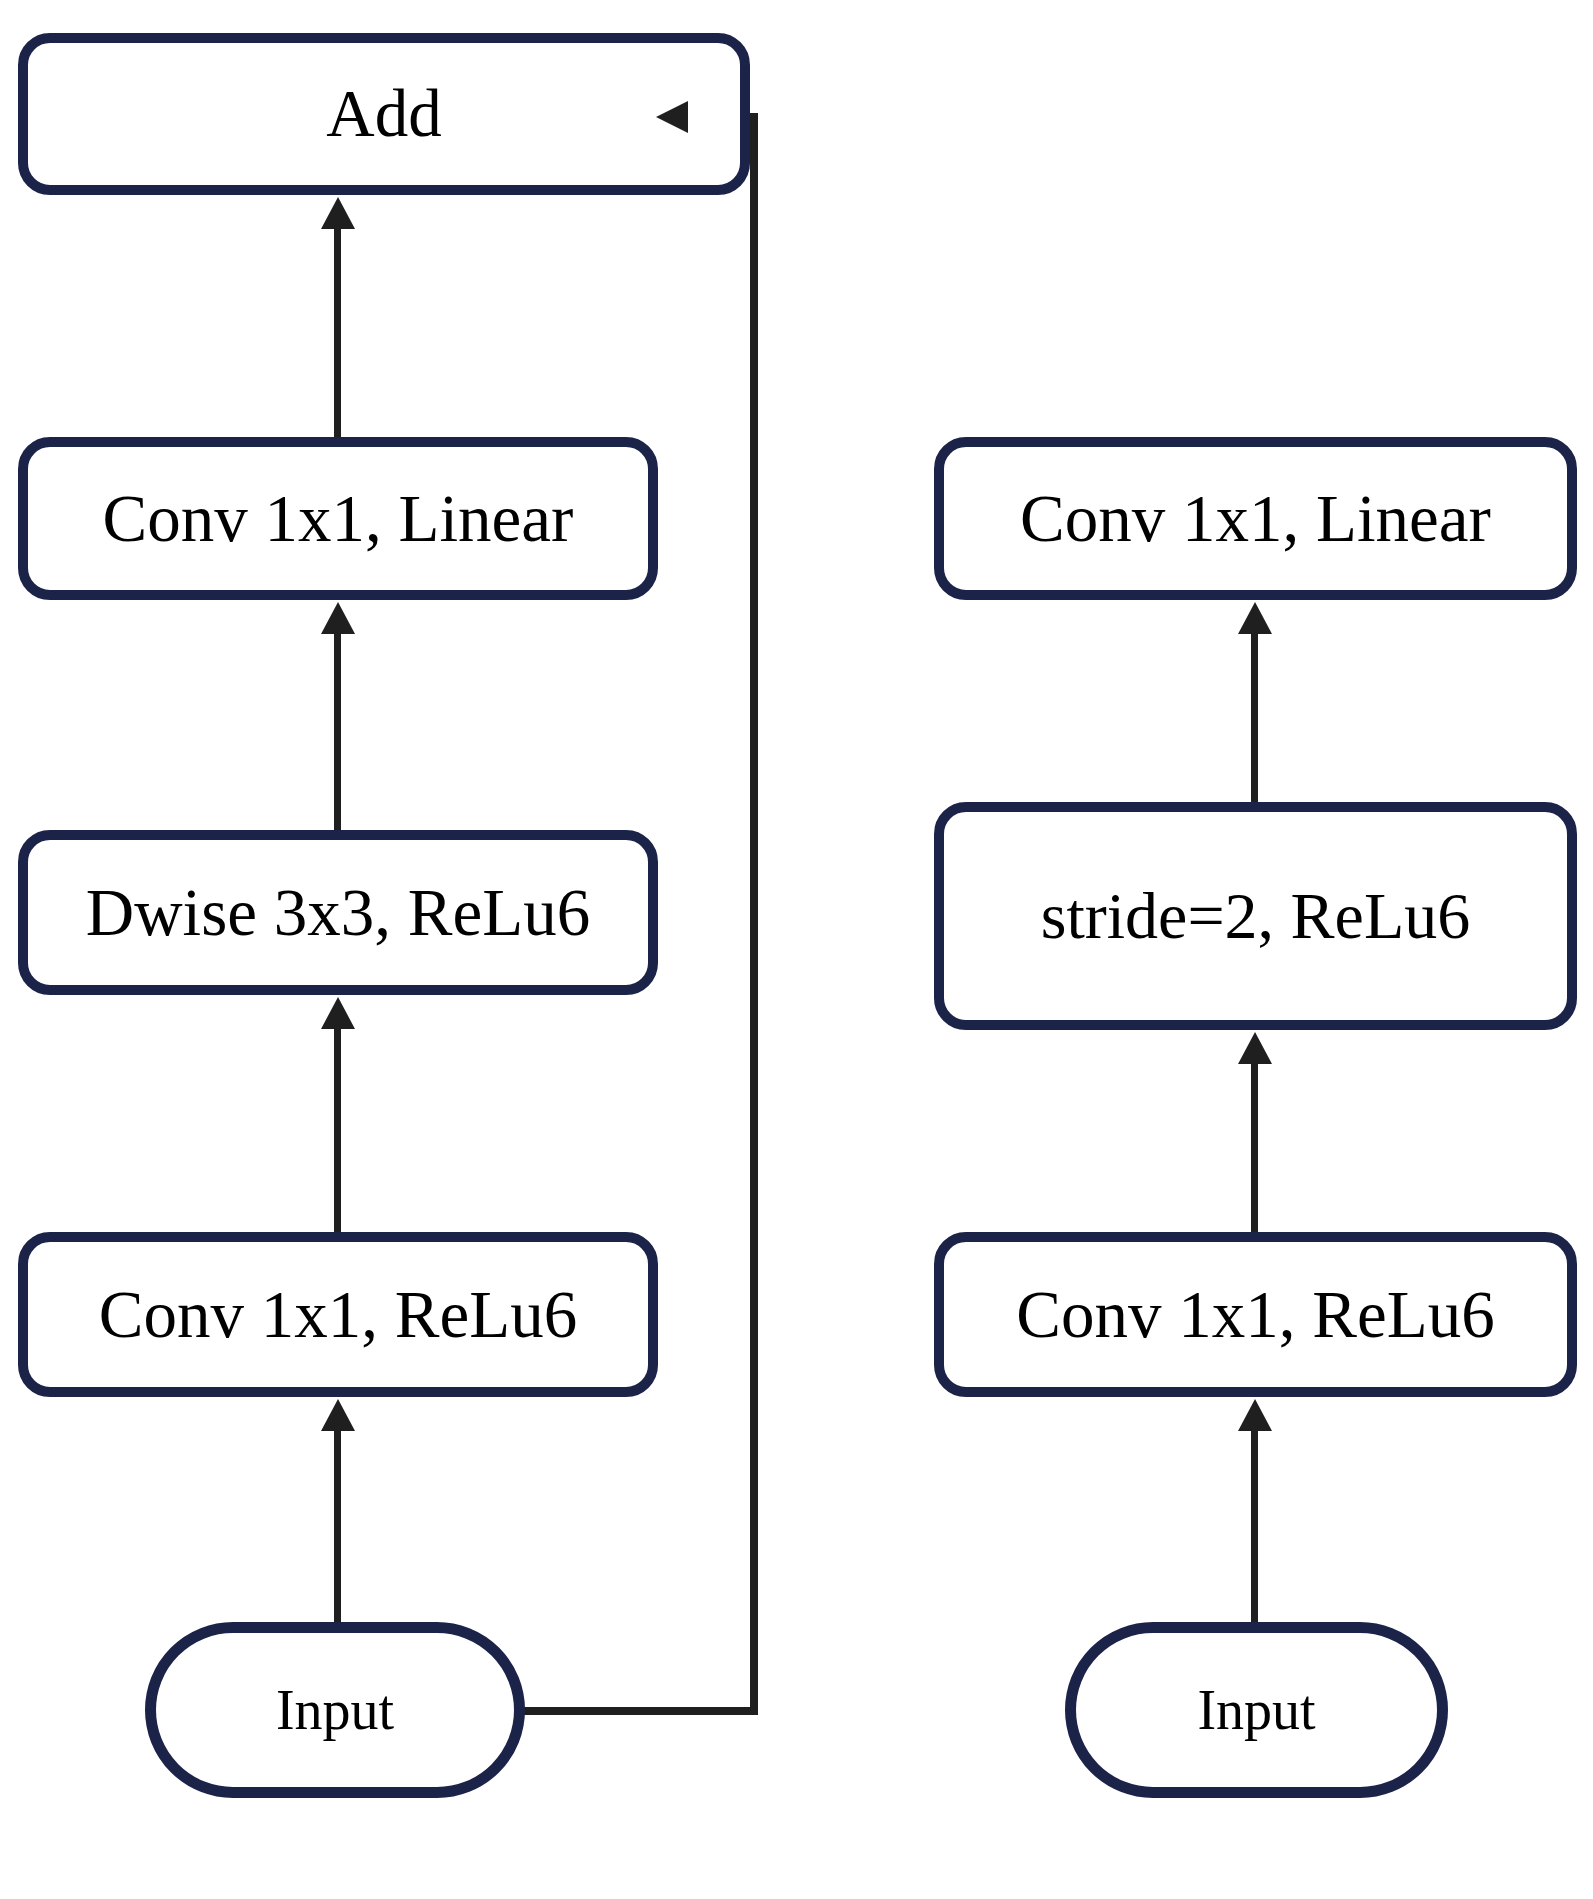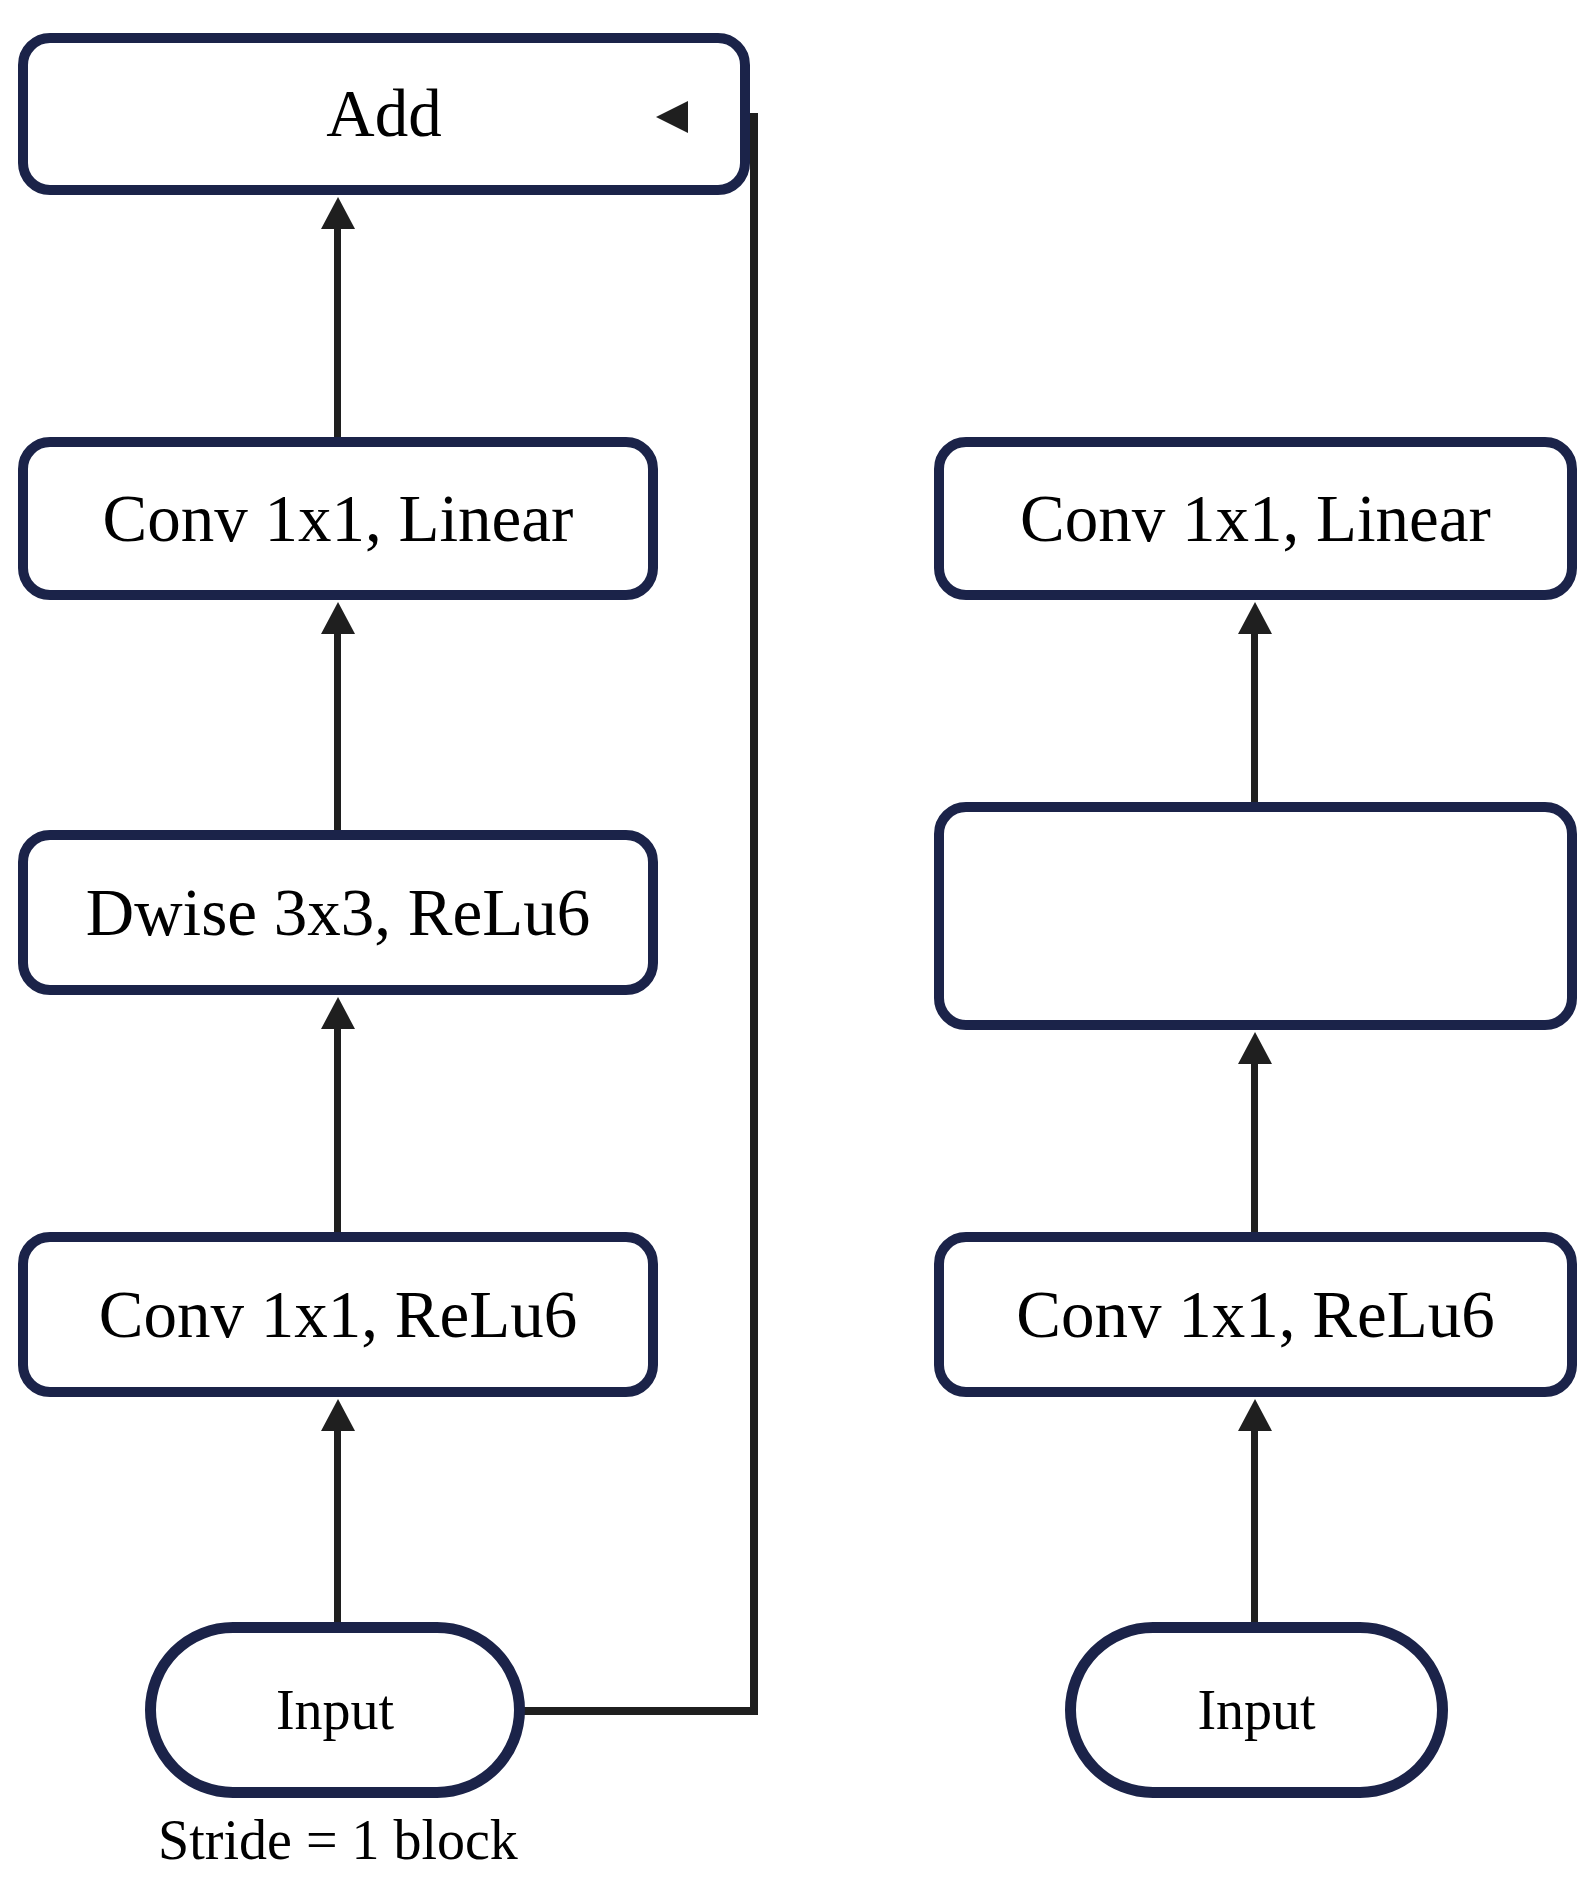"stride=2, ReLu6" span { html: none -> <span>stride=2, ReLu6</span> }
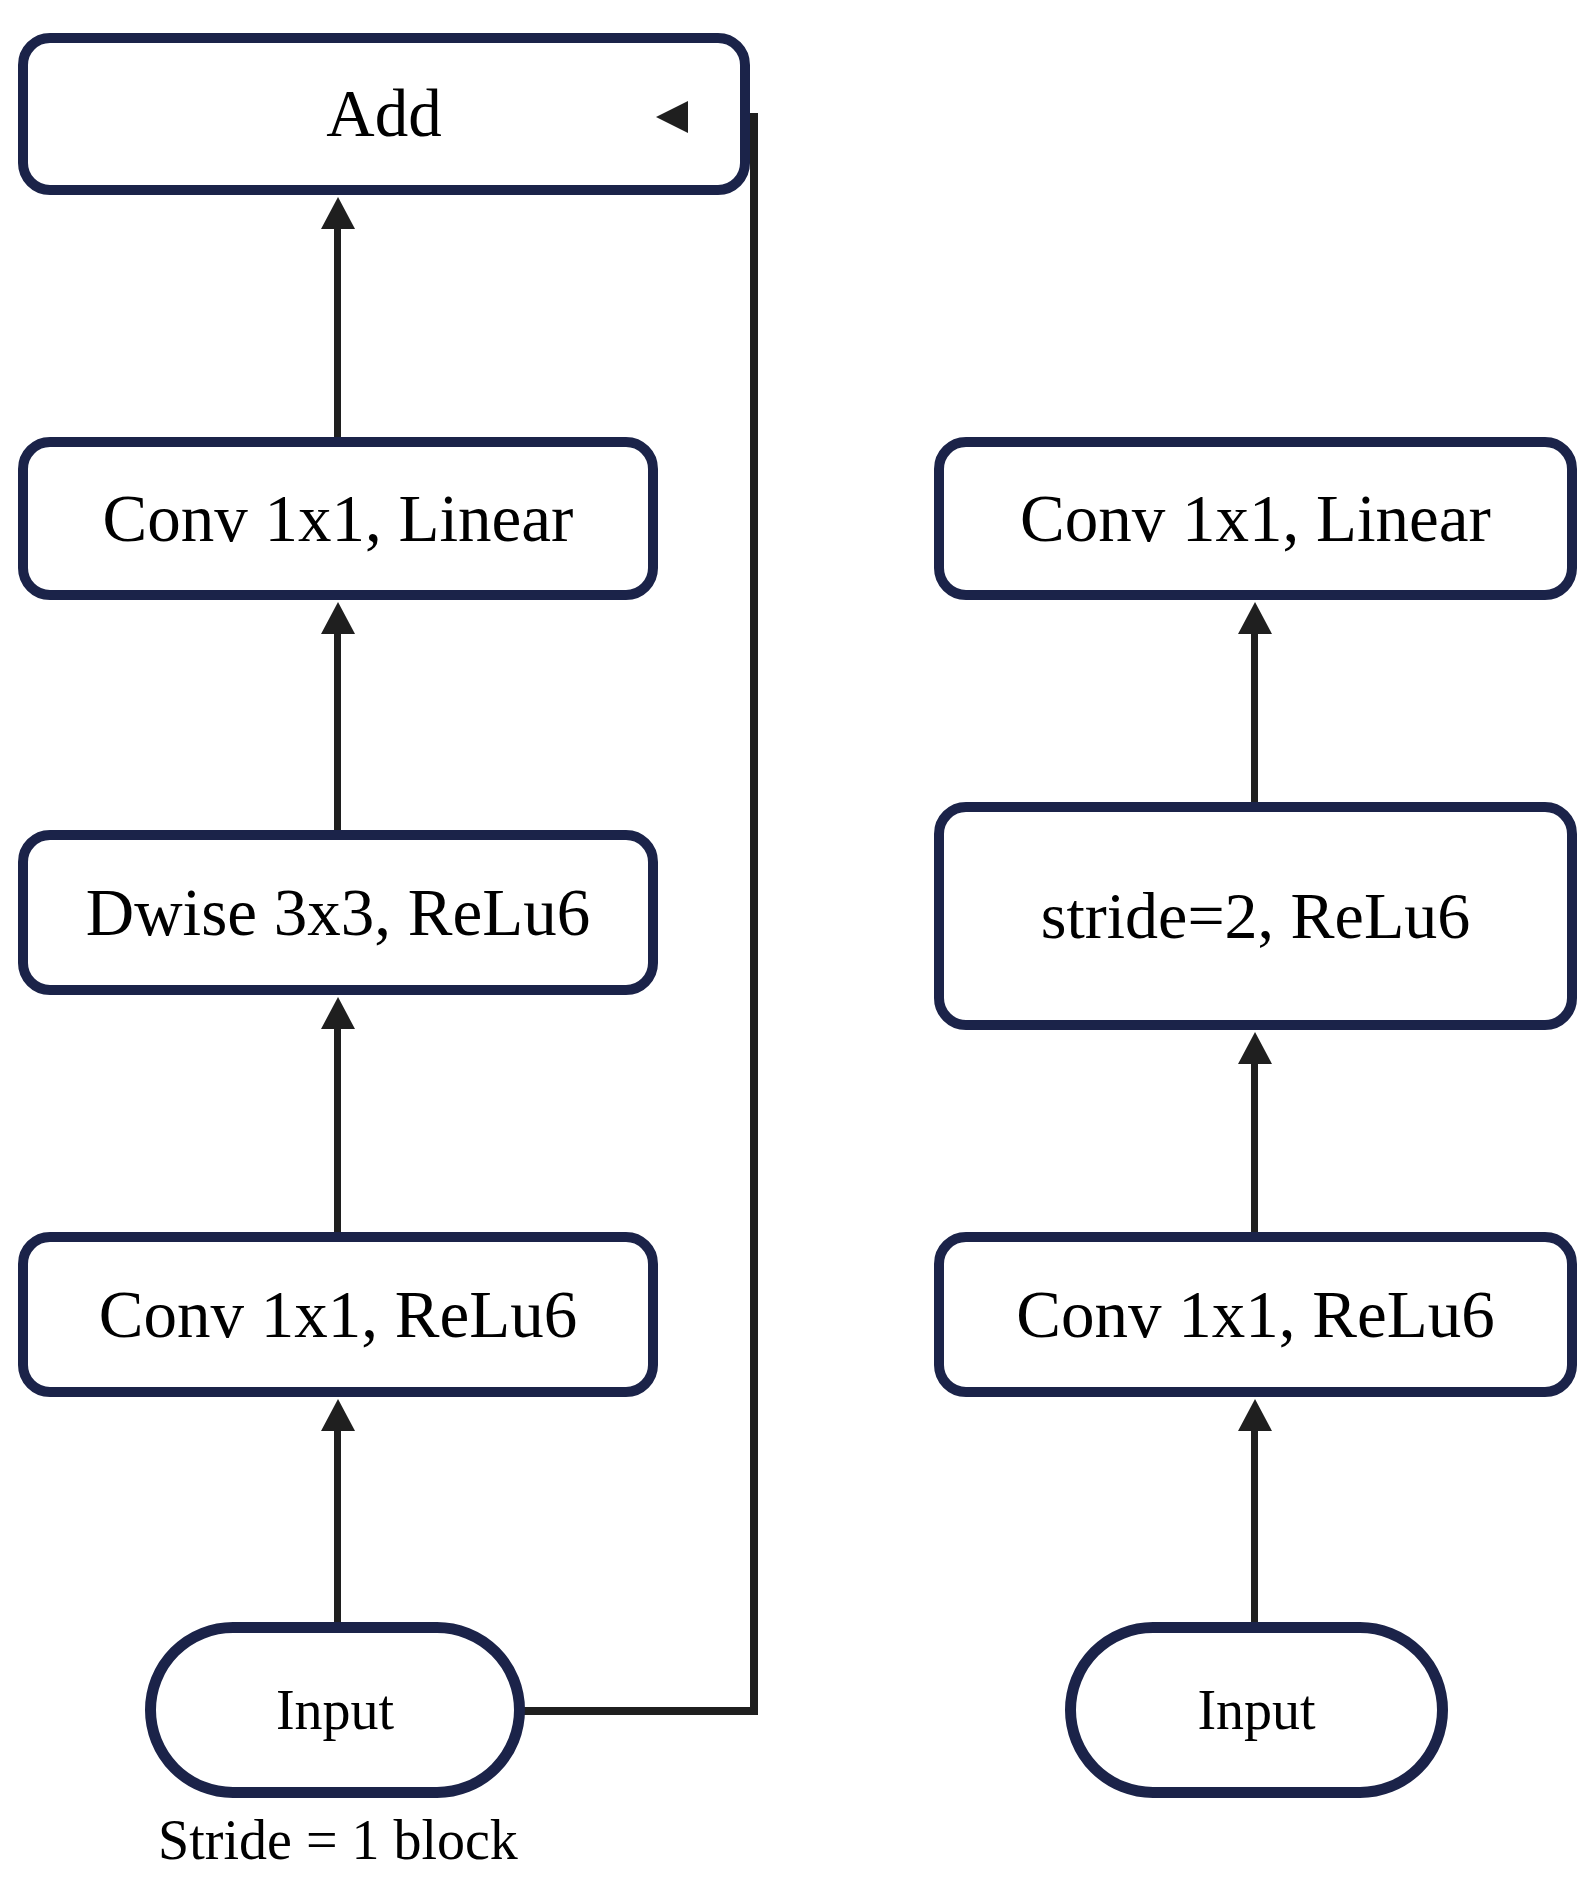"Stride = 1 block" div.caption { html: <div>Stride = 1 block</div> -> none }
